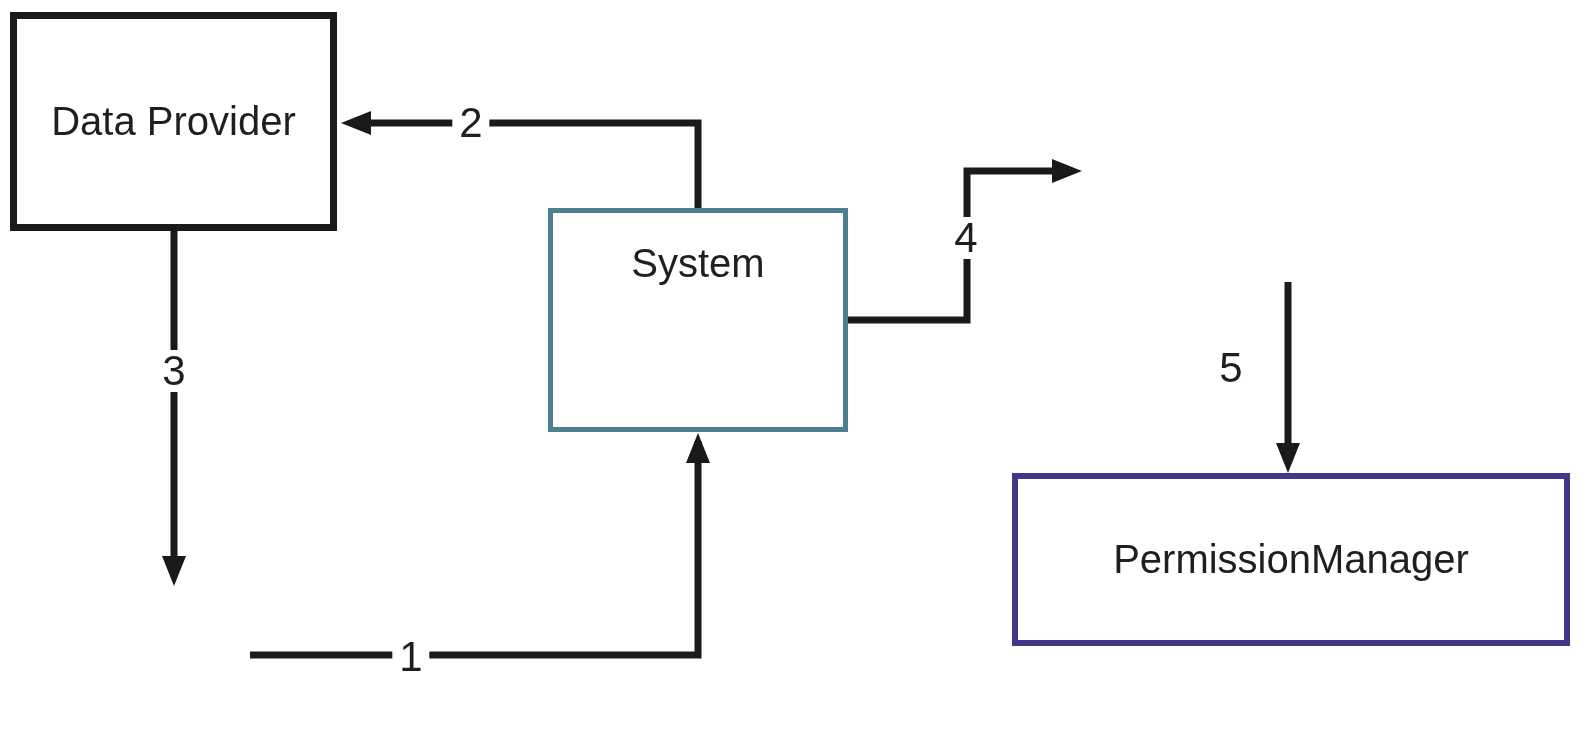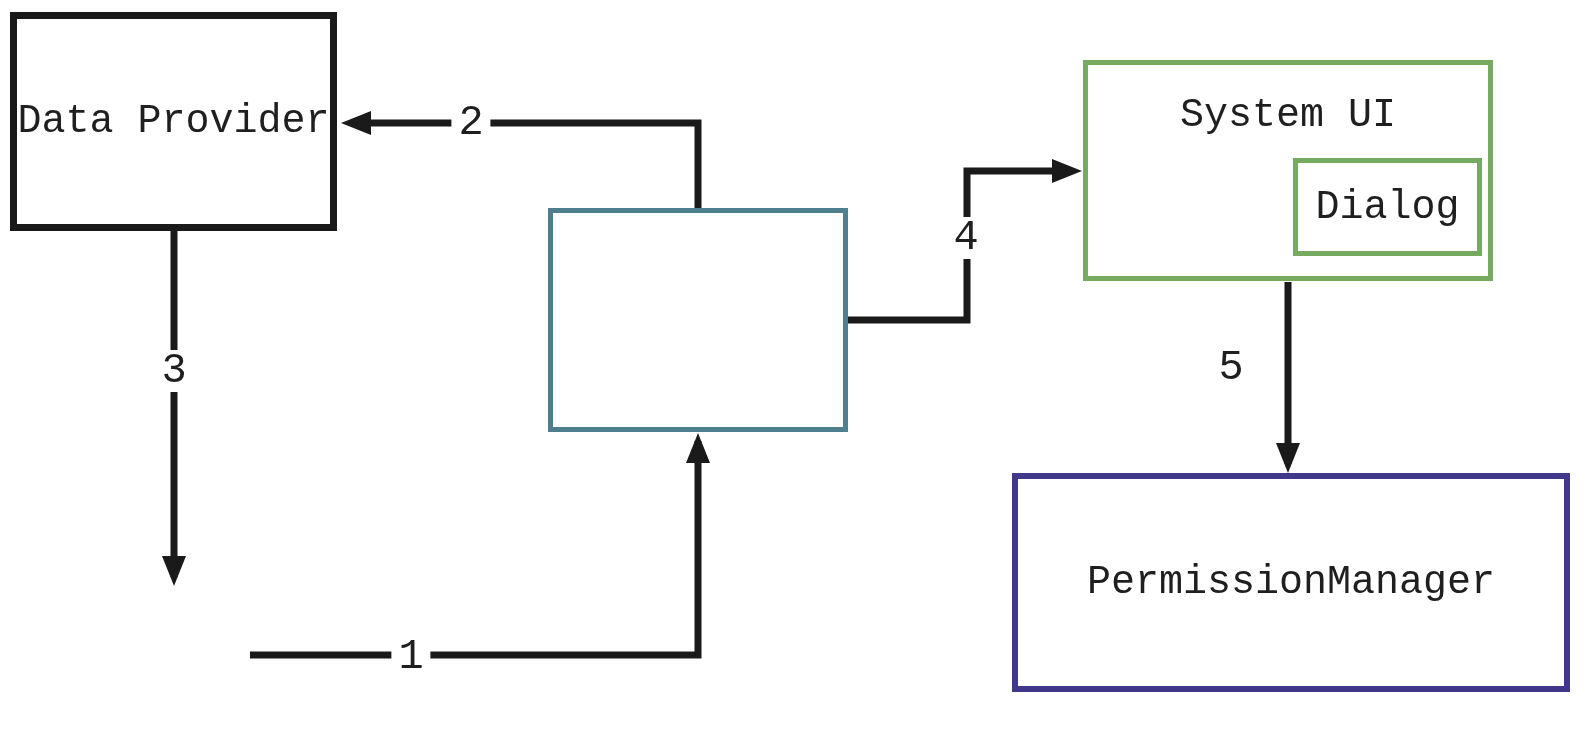"Data Provider" .canvas { font-family: Liberation Mono, monospace -> Liberation Sans, sans-serif }
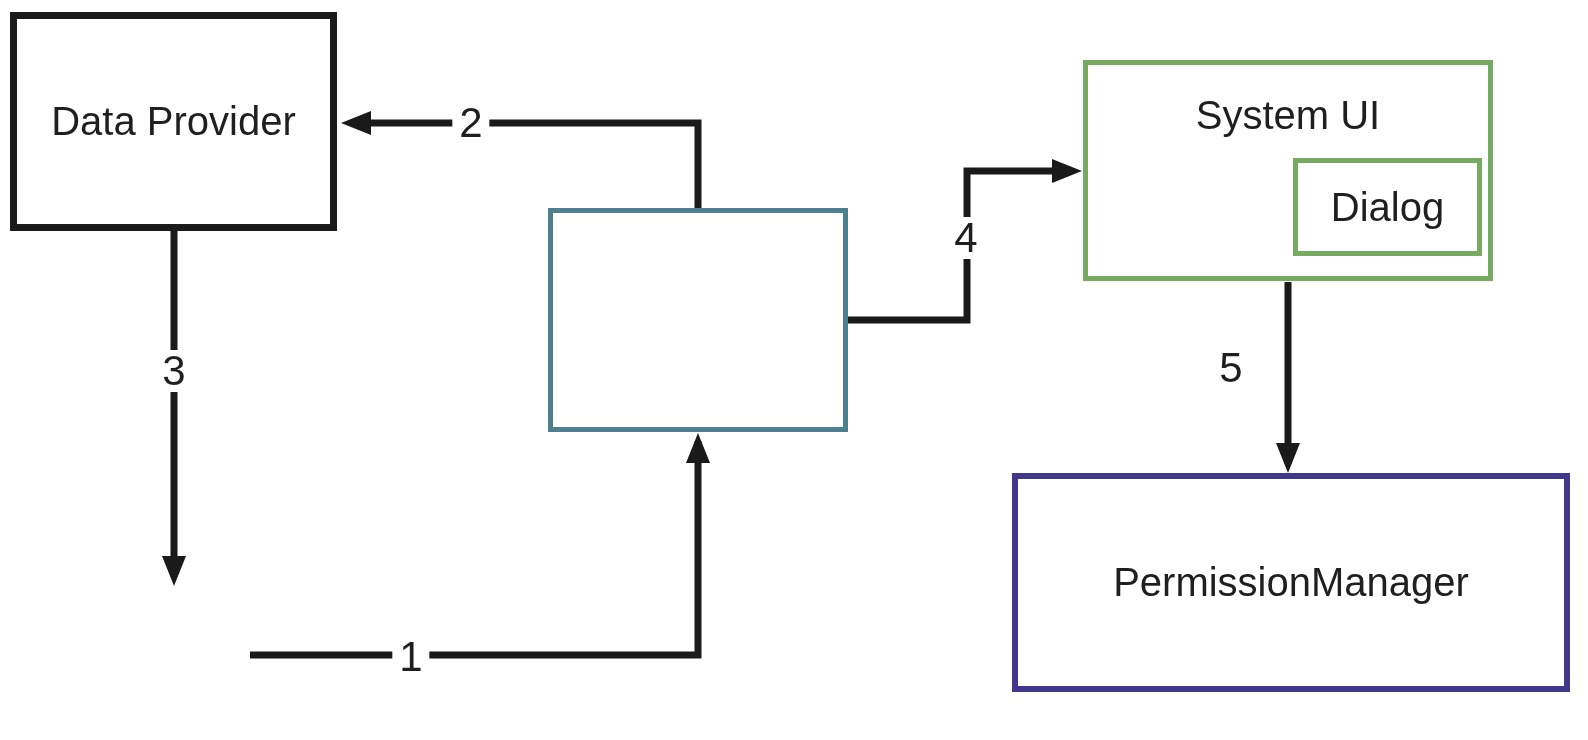"System UI" div.node { html: <div> <div>System UI</div> <div> <span>Dialog</span> </div> </div> -> none }
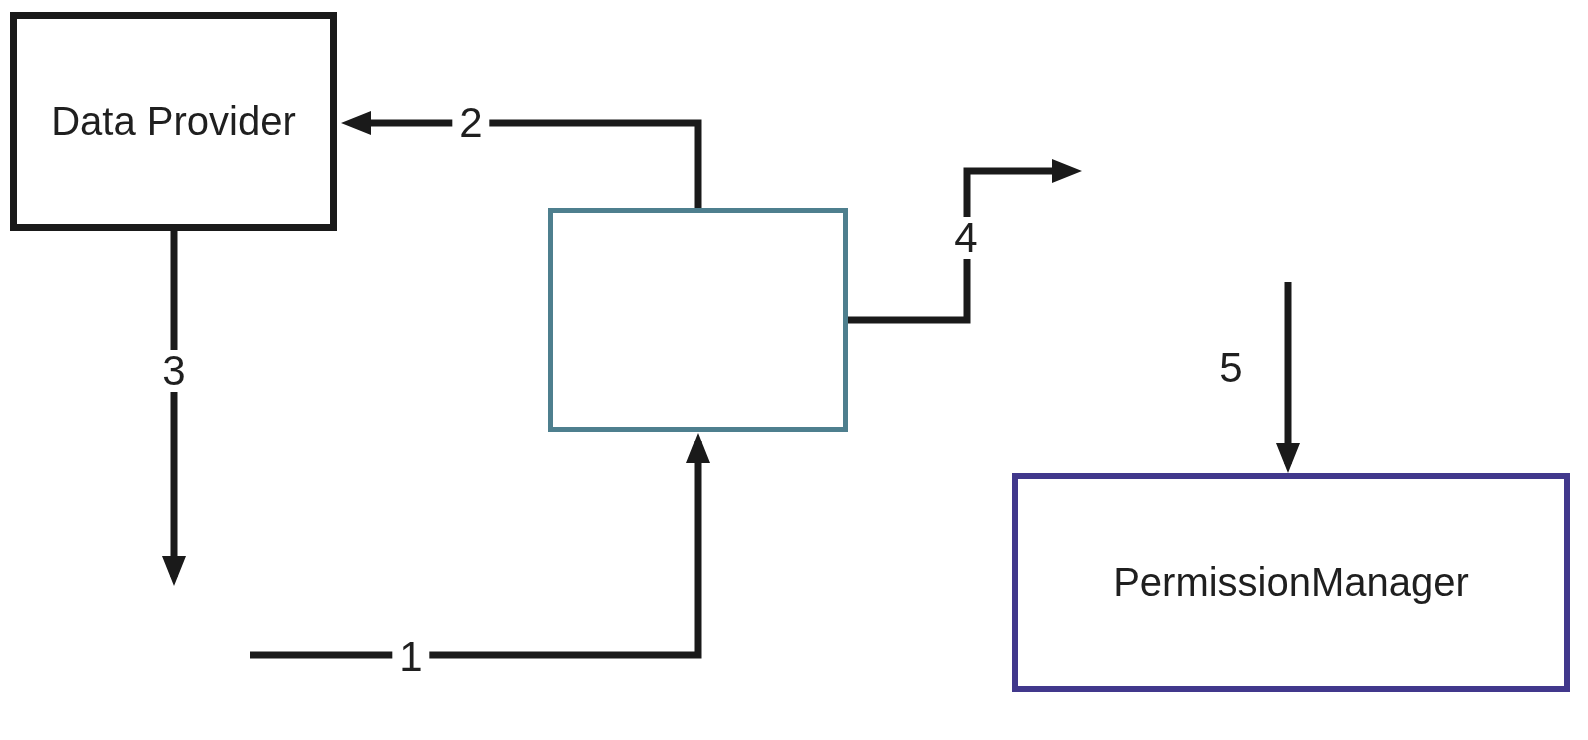"System" div.titlebar { html: none -> <div>System</div> }
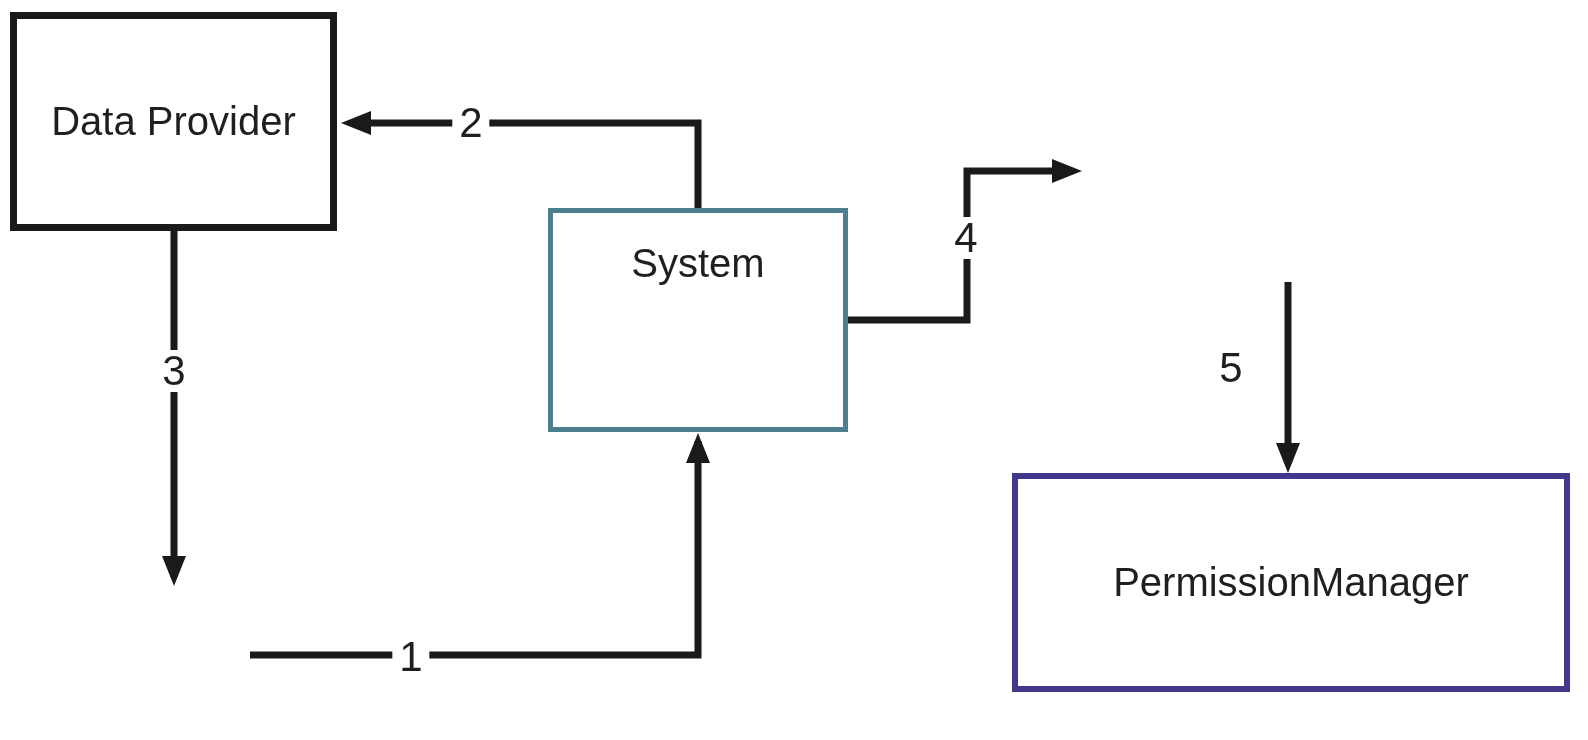"PermissionManager" #box-permission-mgr { height: 219px -> 173px }
